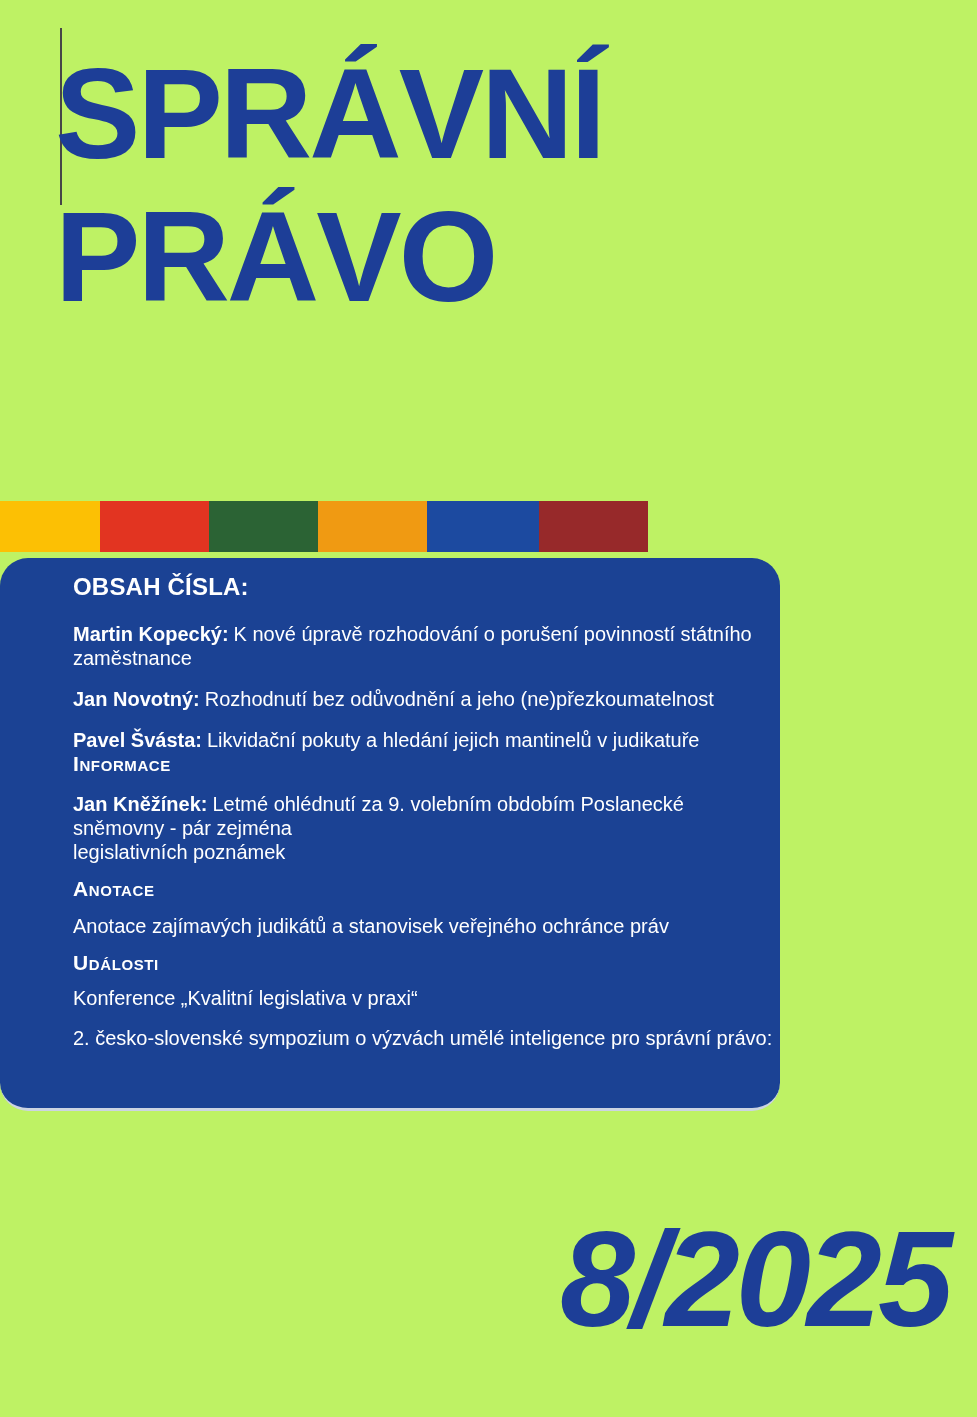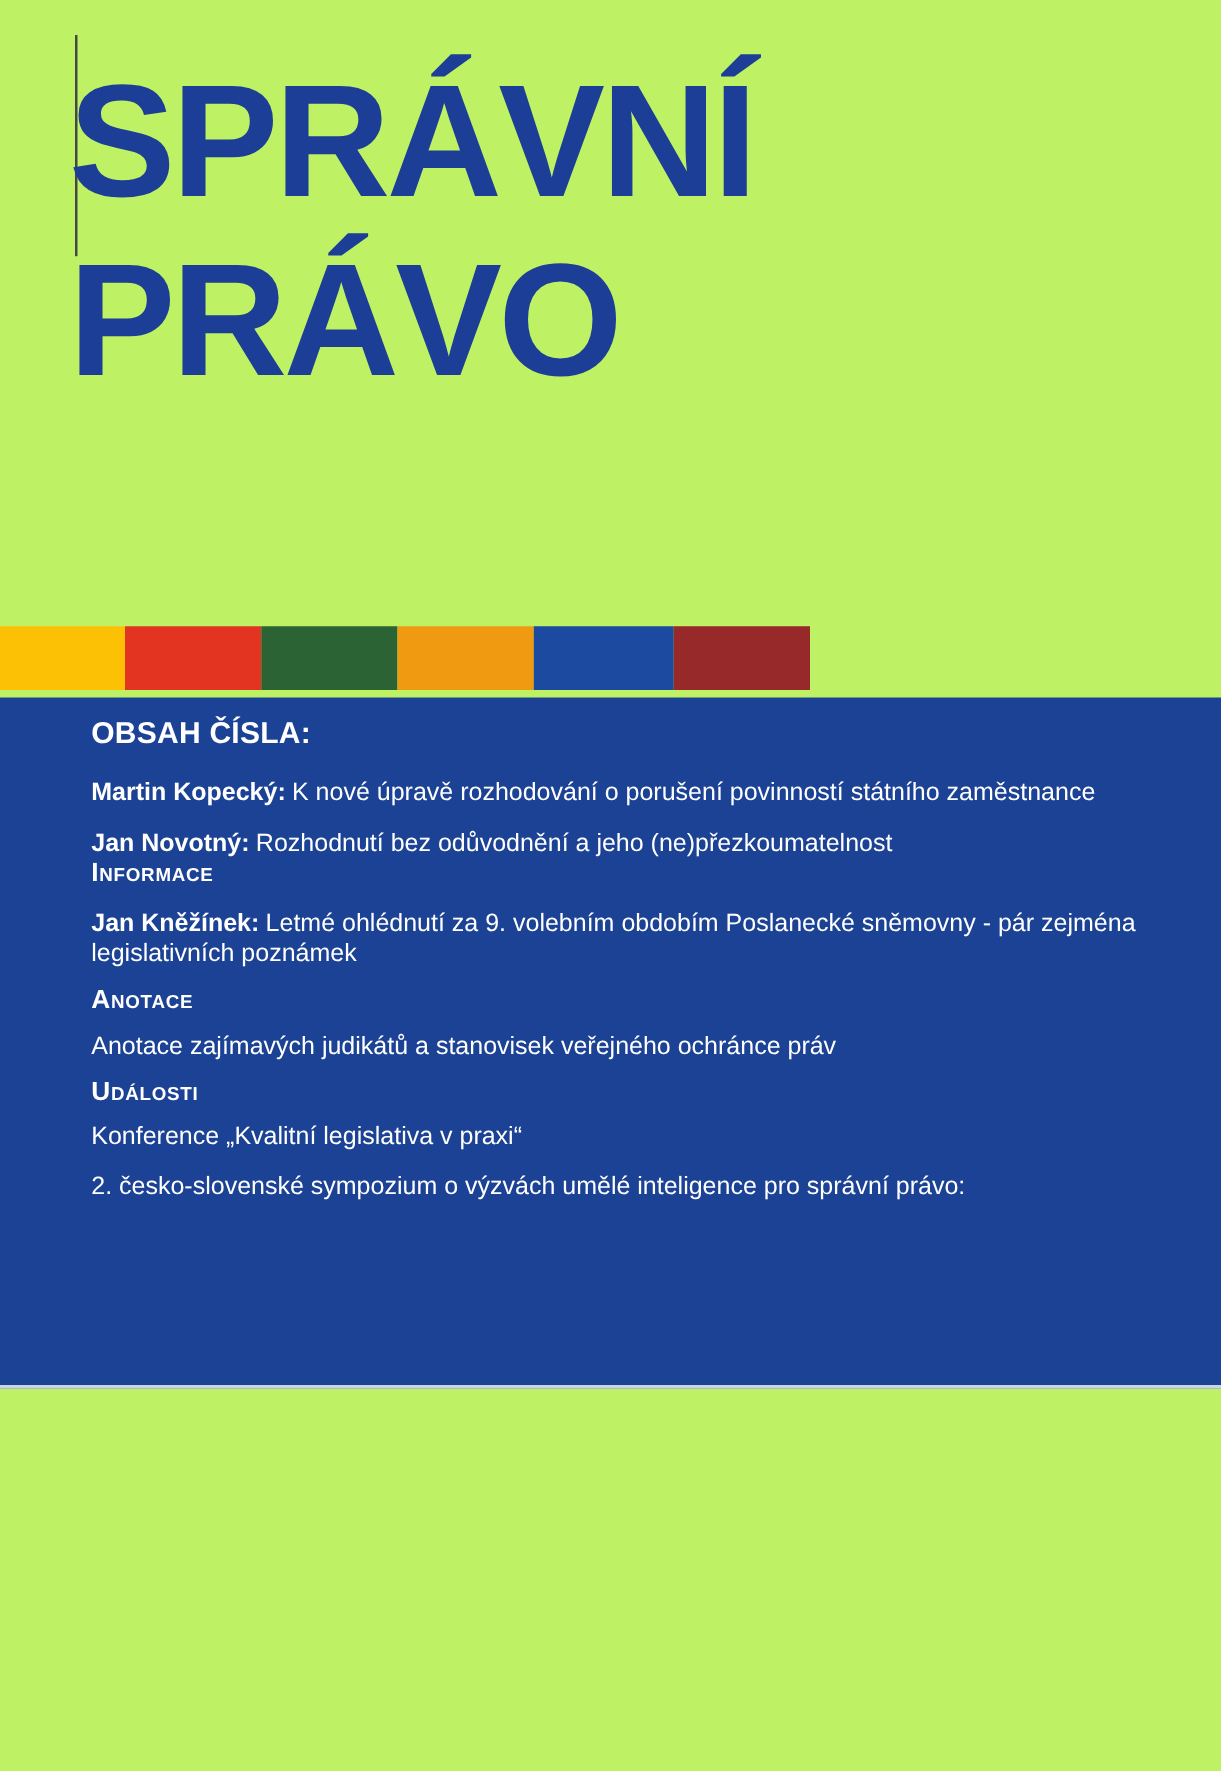"OBSAH ČÍSLA:" .panel { border-radius: none -> 28px; width: 977px -> 780px }
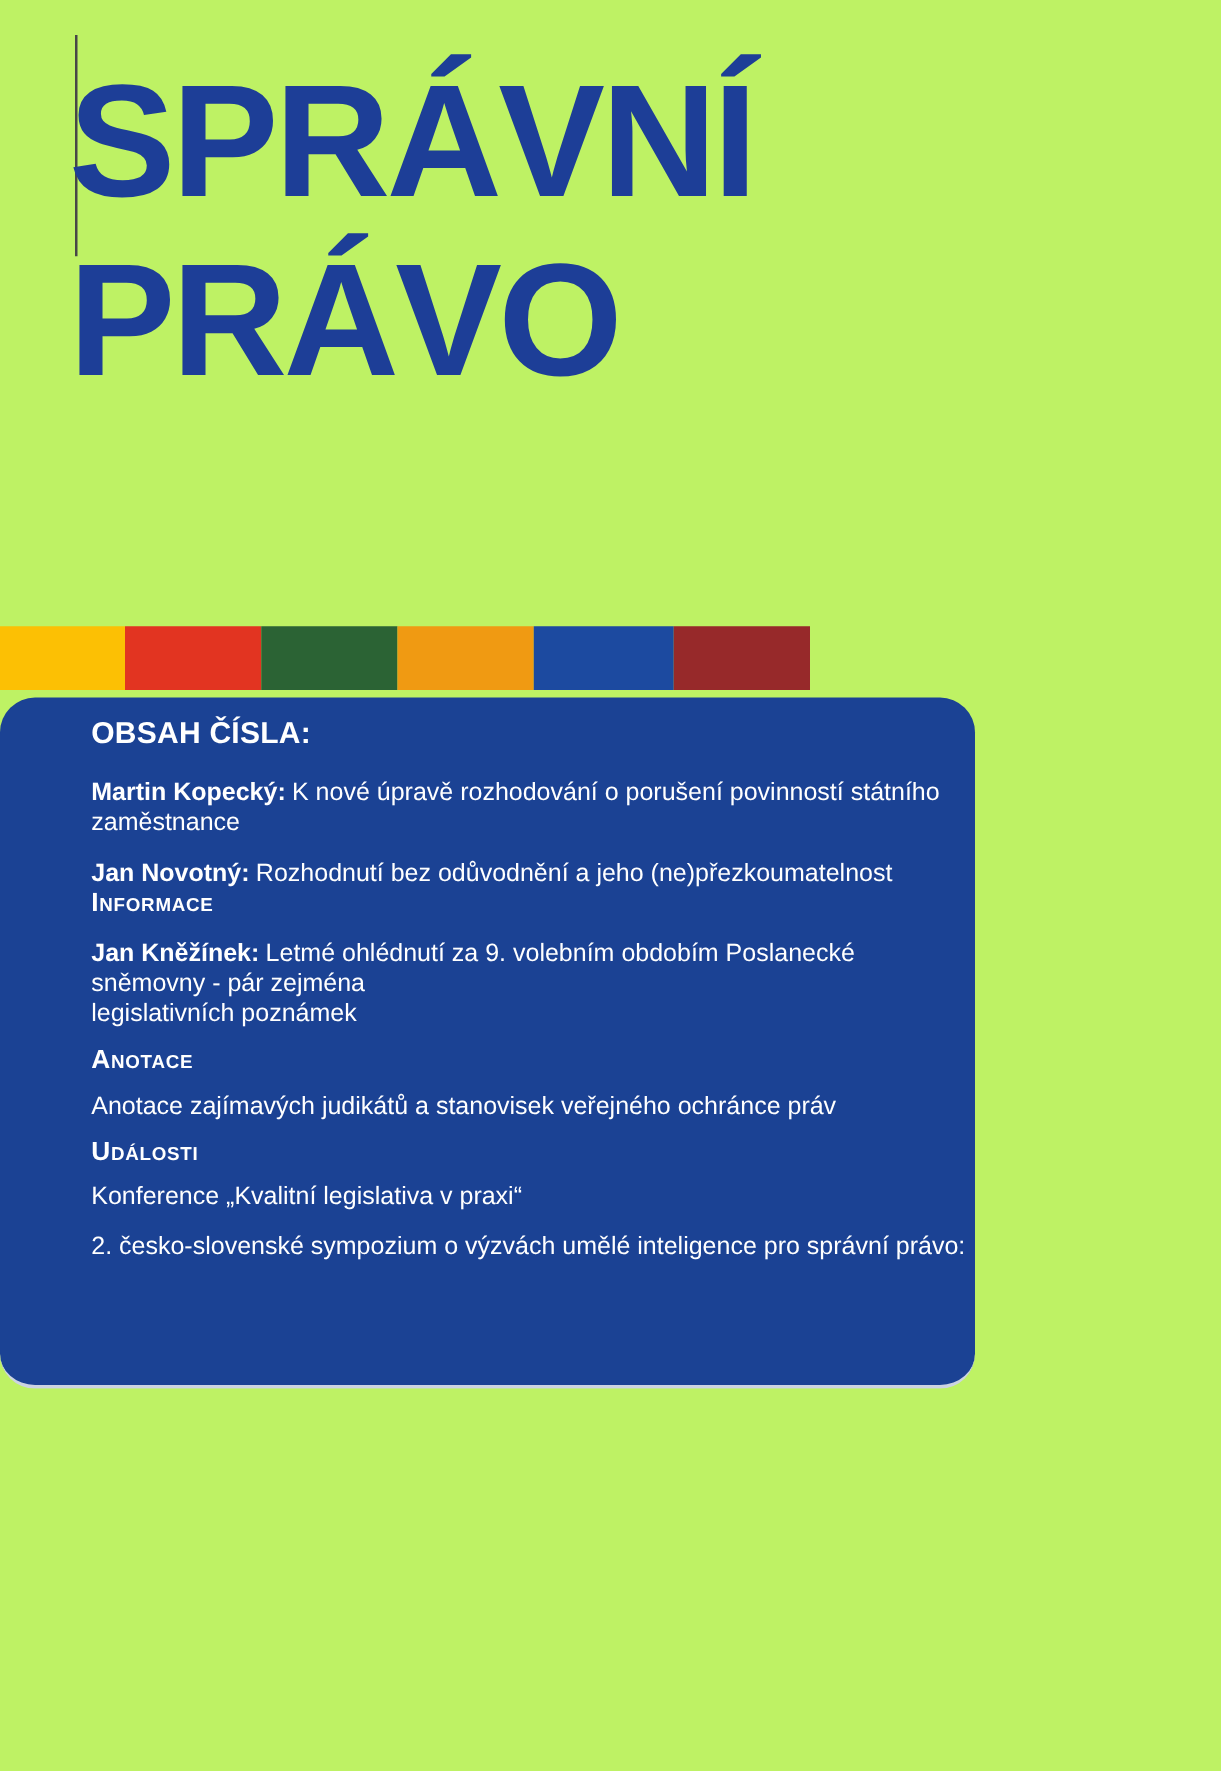"Pavel Švásta: Likvidační pokuty a" p.article { html: none -> <p> <span>Pavel Švásta:</span><span>Likvidační pokuty a hledání jejich mantinelů v judikatuře</span> </p> }
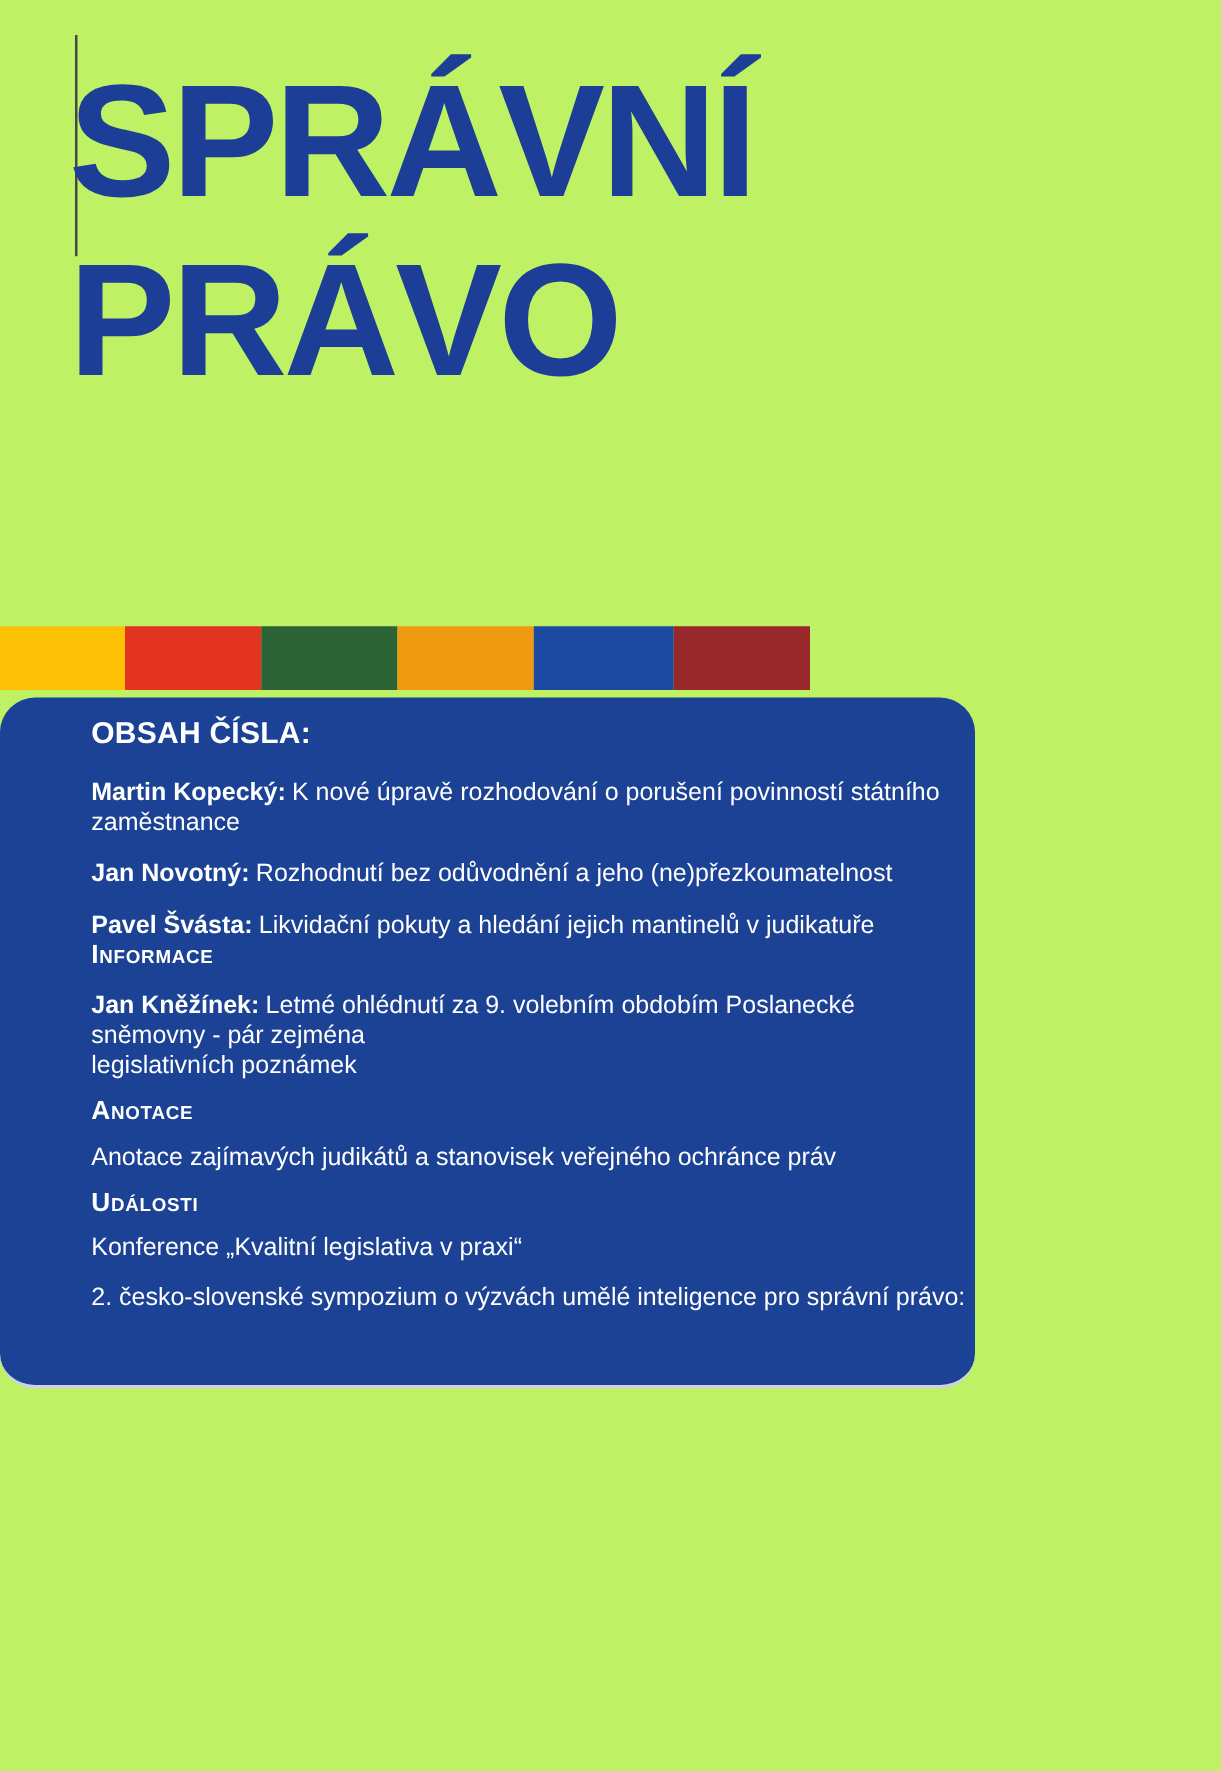"8/2025" div.issue { html: none -> <div>8/2025</div> }
